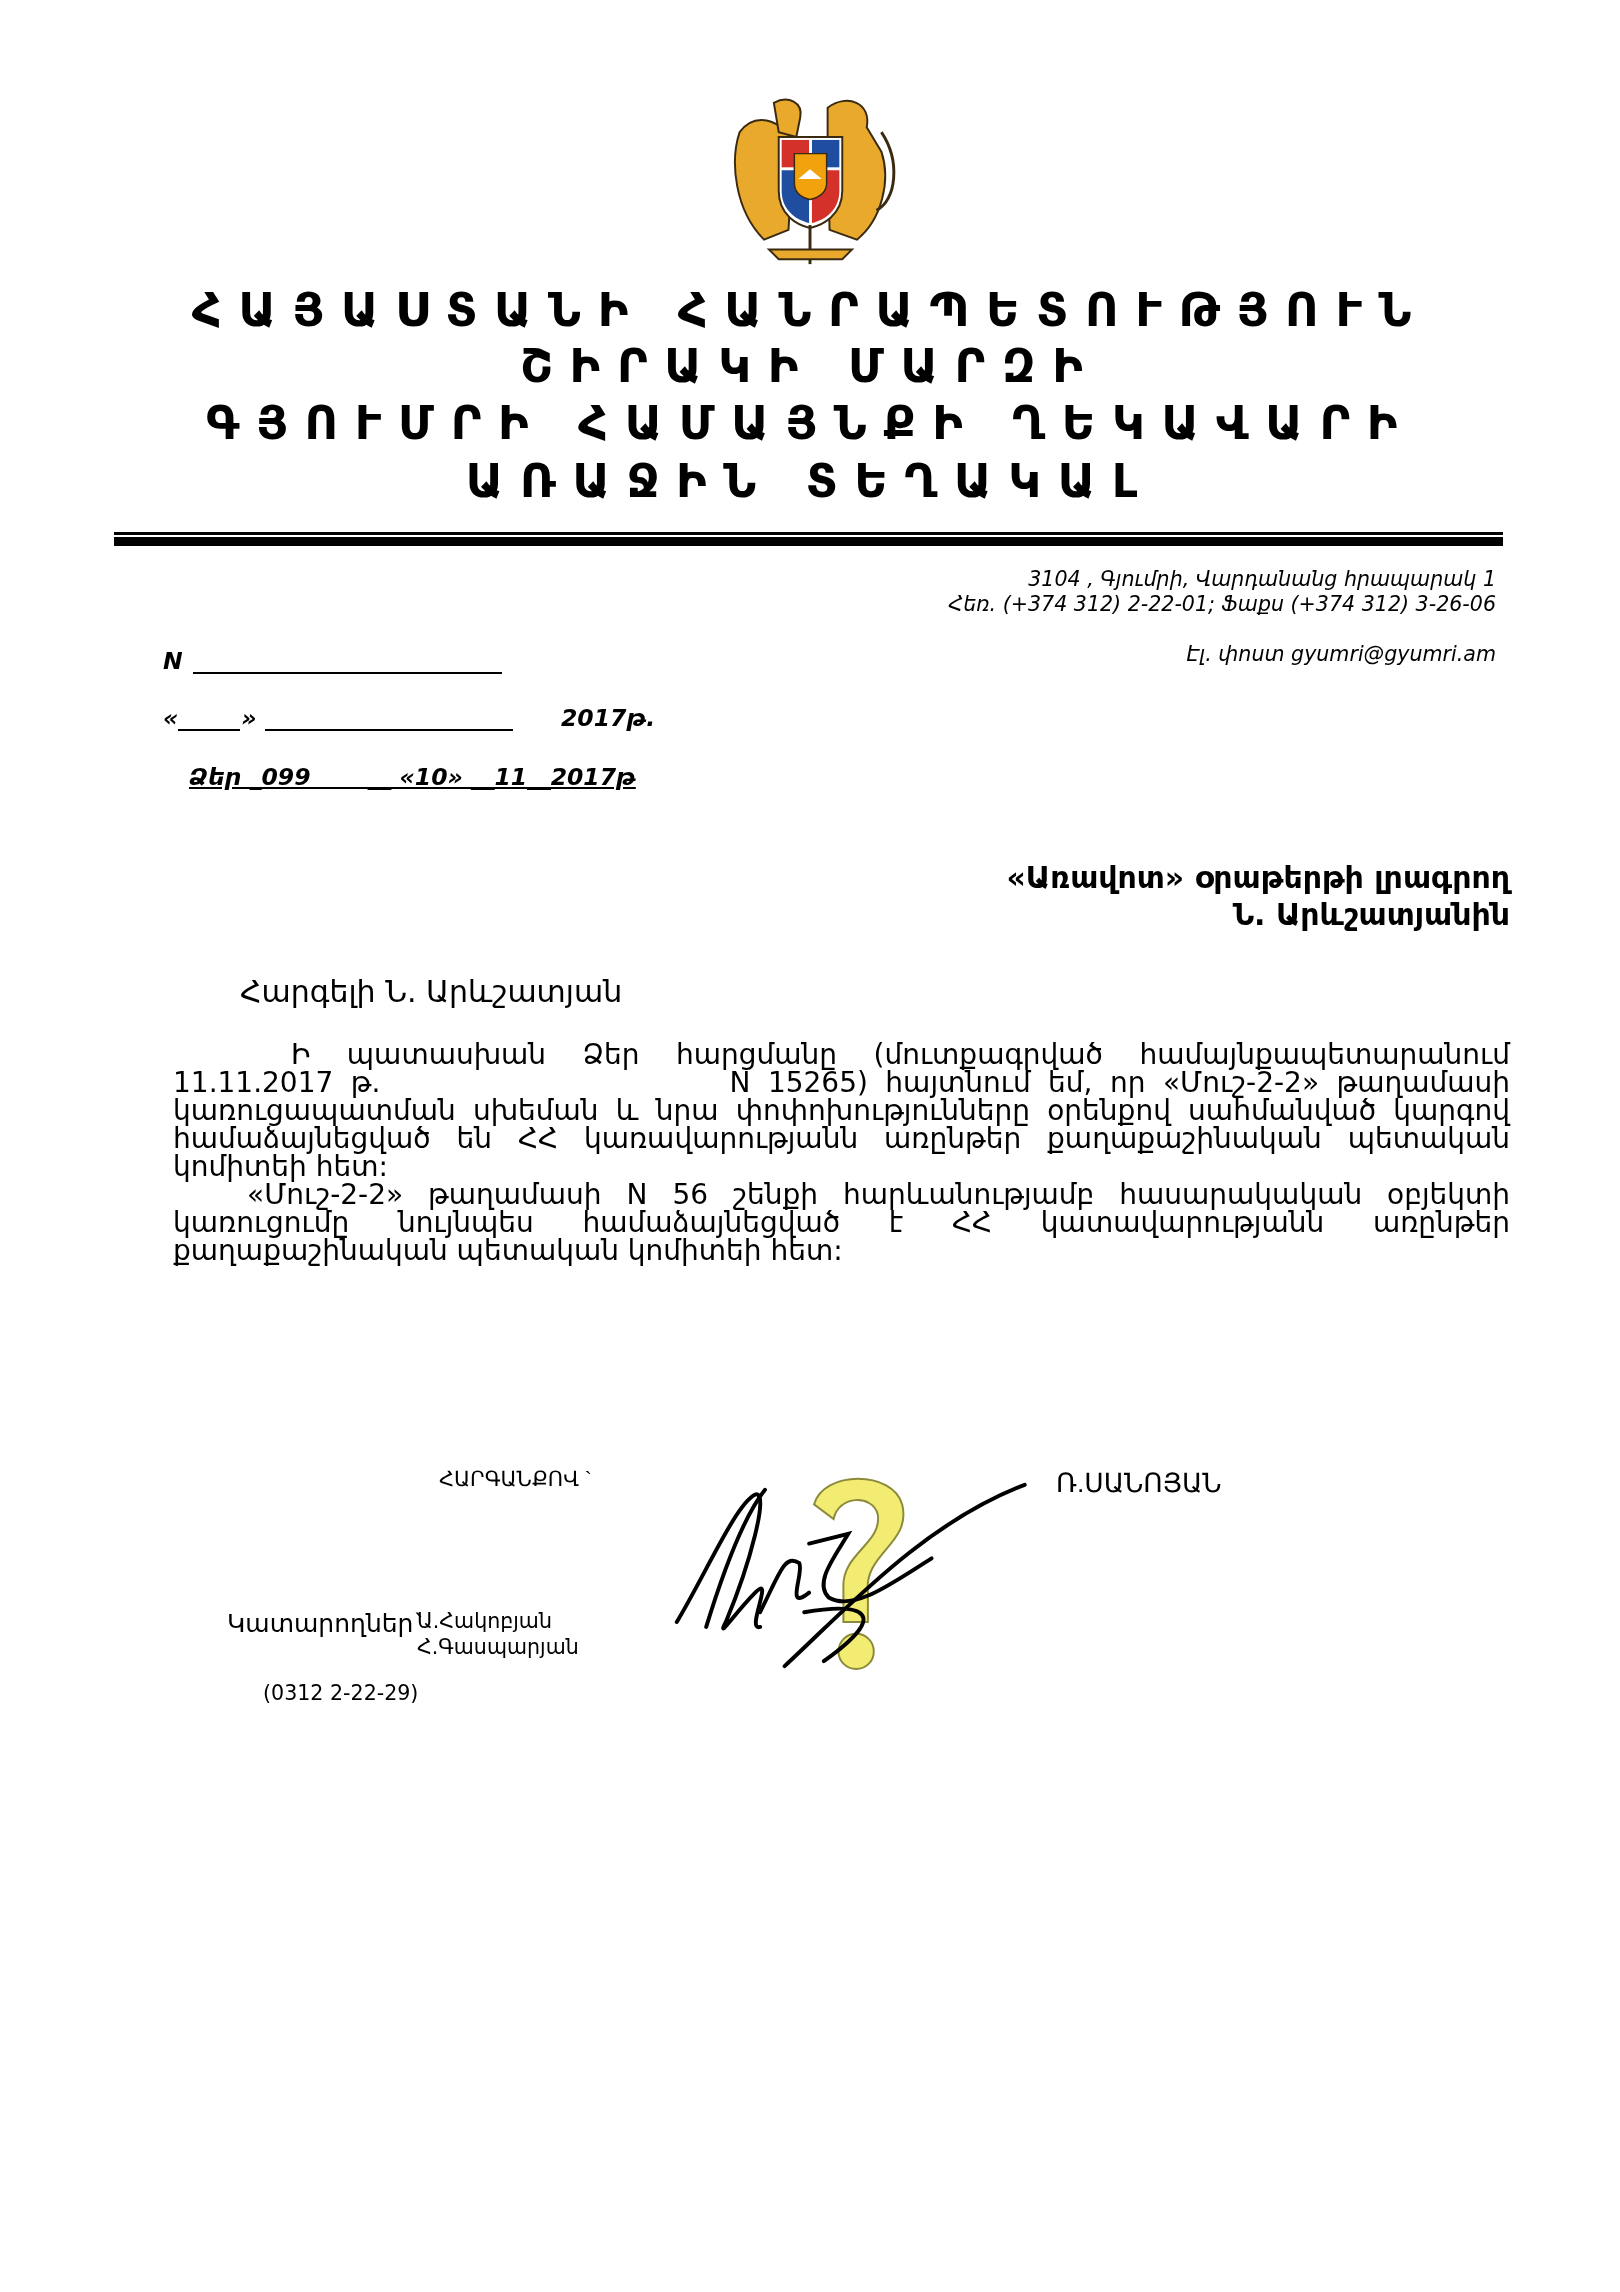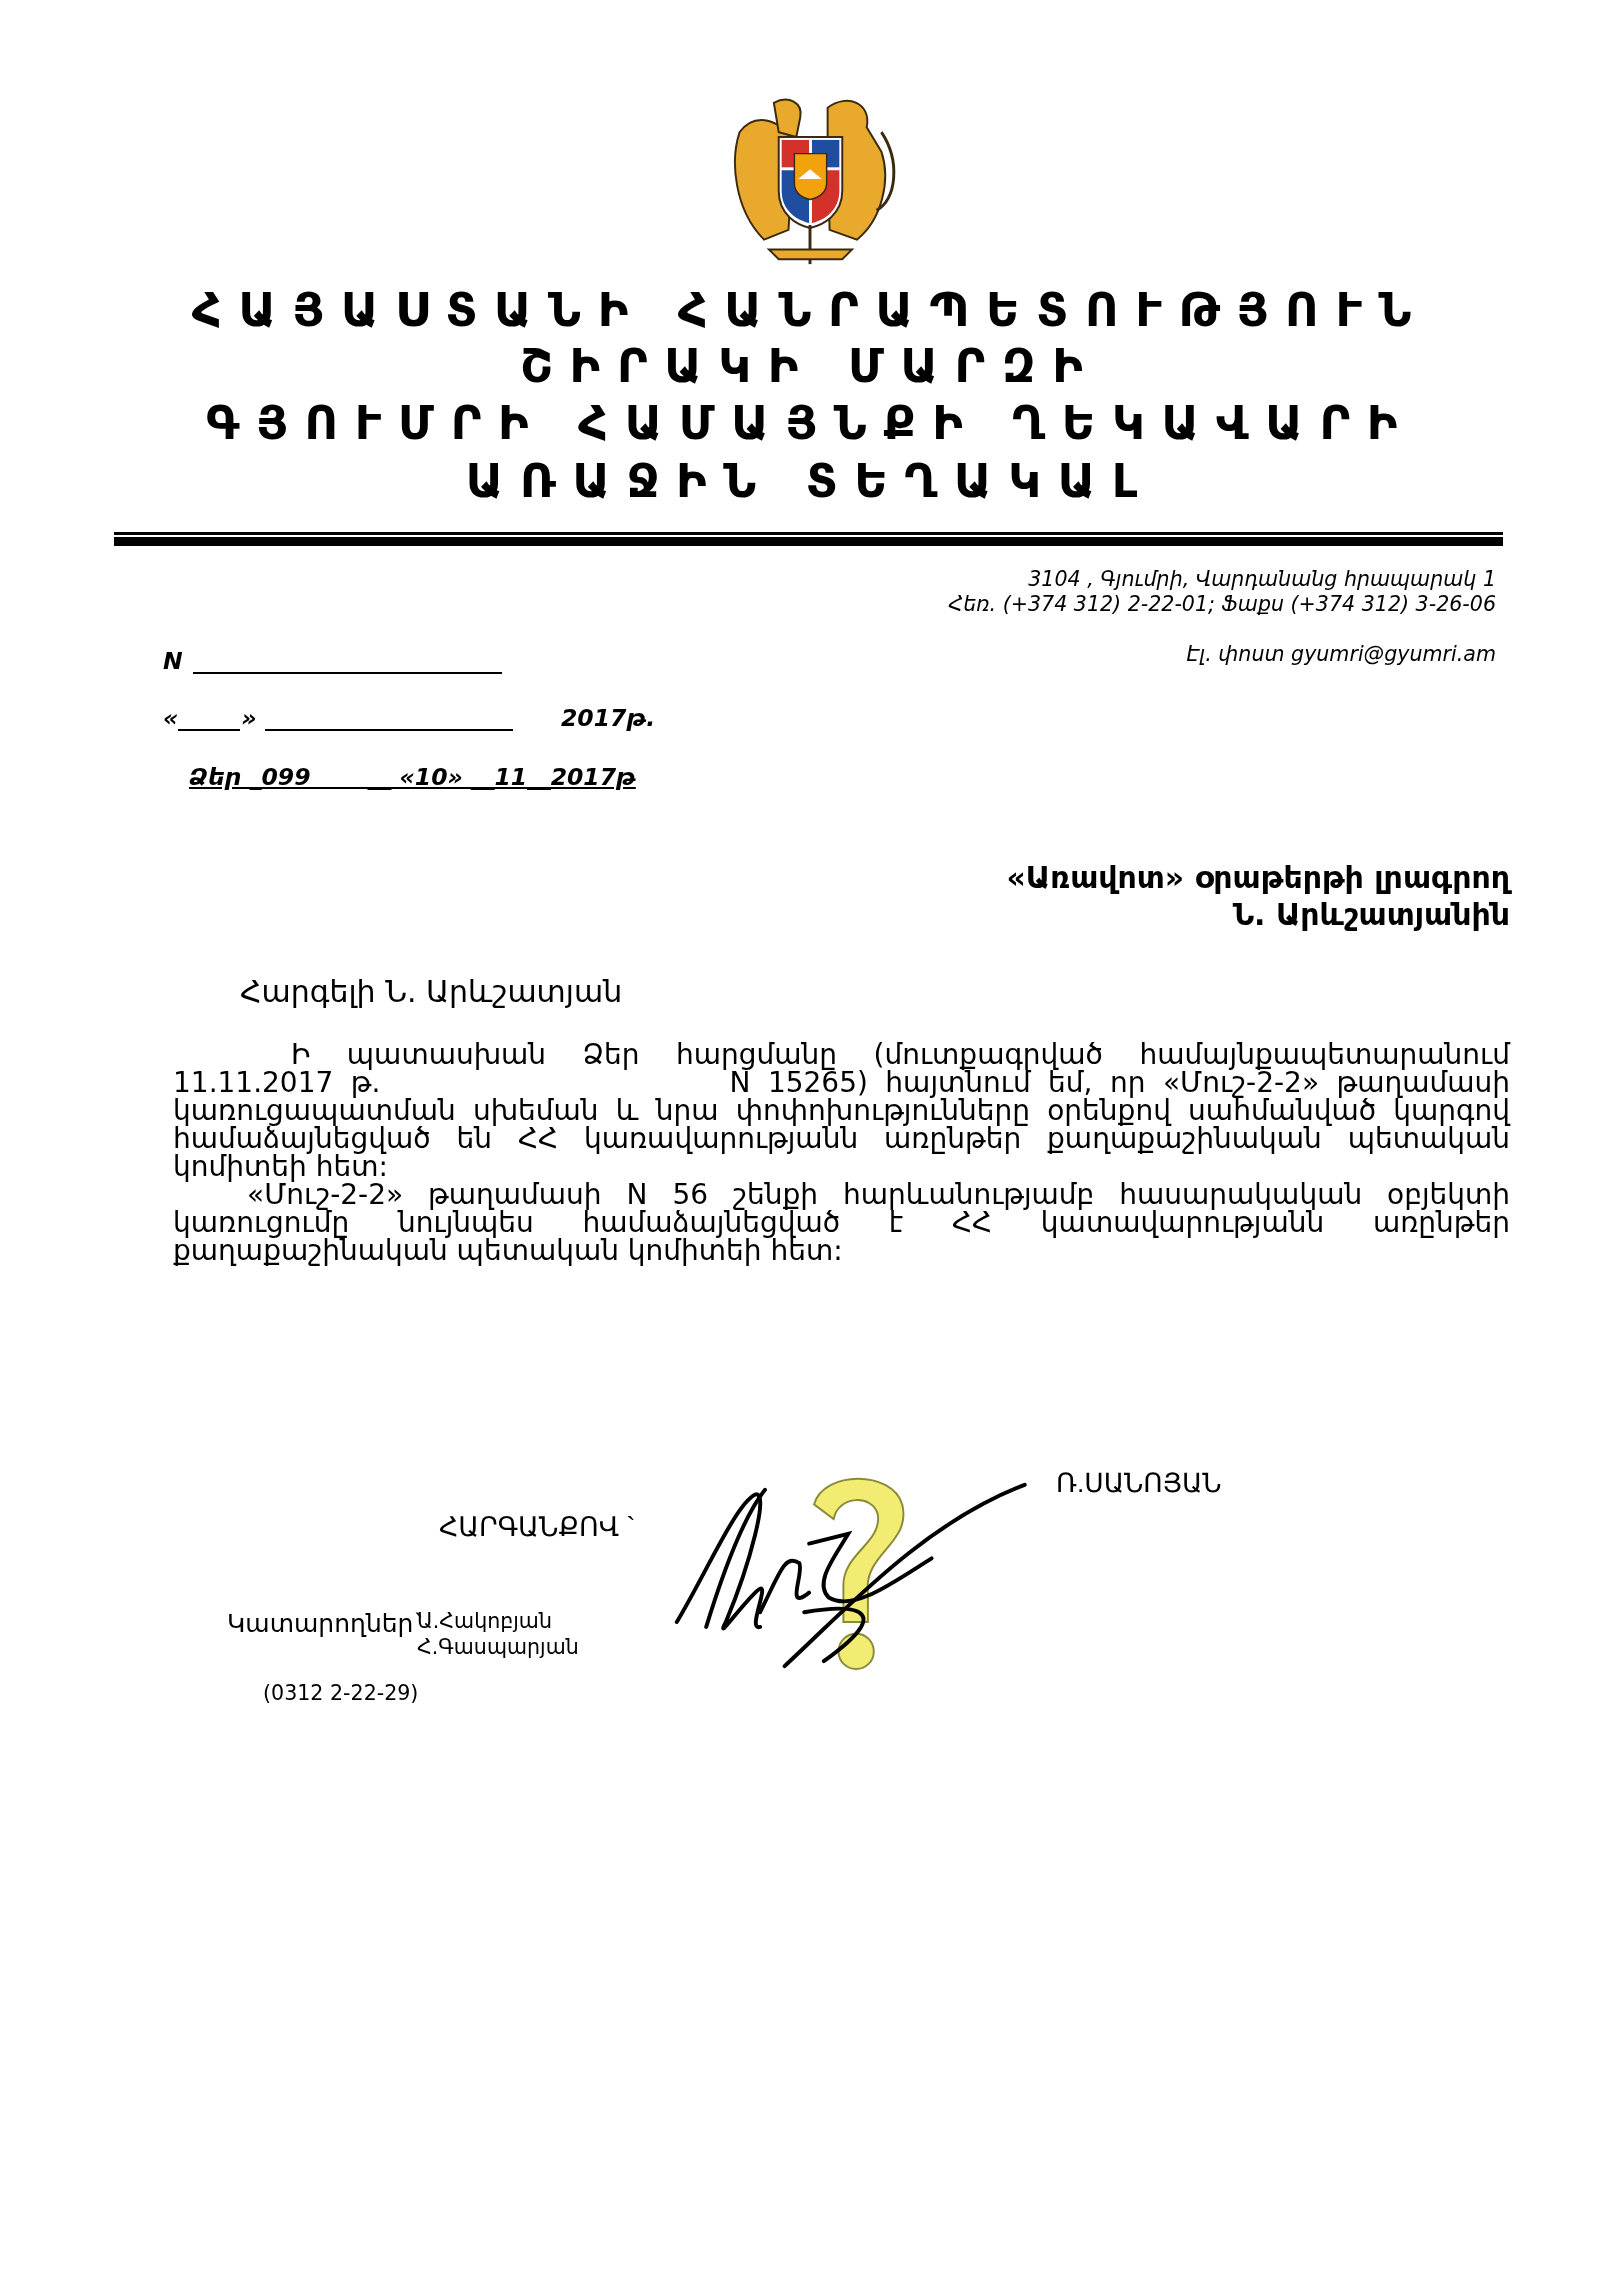"ՀԱՐԳԱՆՔՈՎ `" #regards { font-size: 27px -> 21px; margin-top: 44px -> none }
